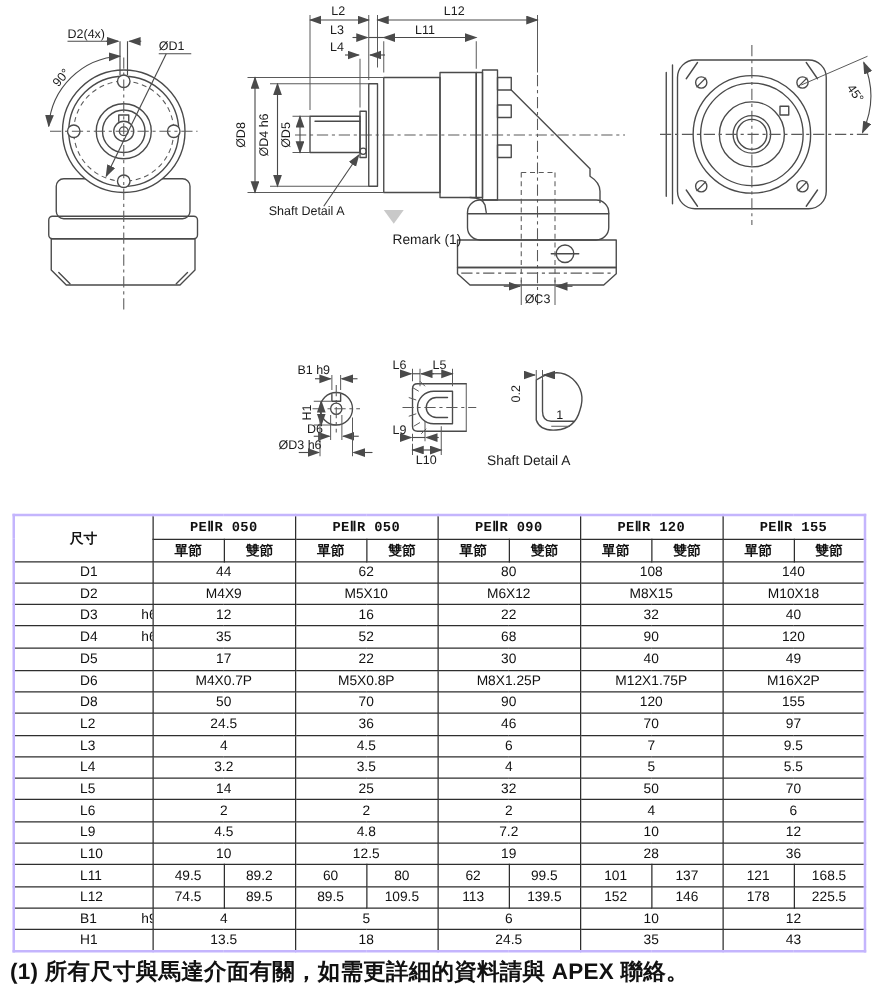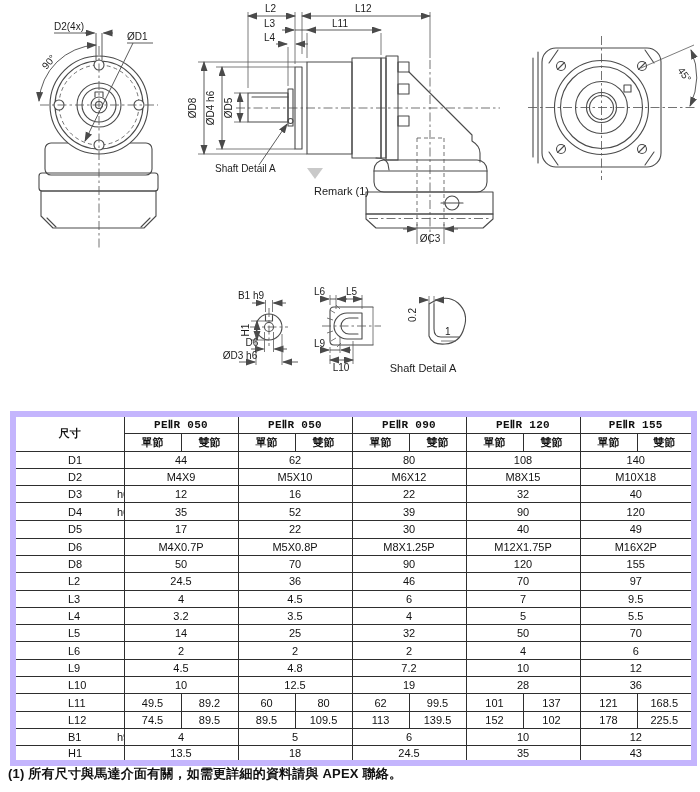"尺寸" table.dims { border: 6px solid #c4b5fd -> 2px solid #c4b5fd }
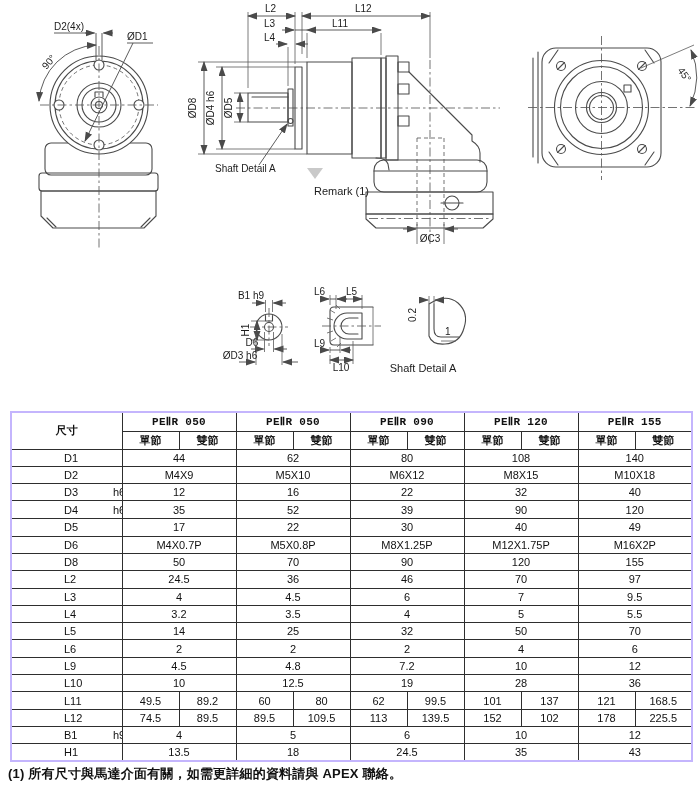"39" td { text: 39 -> 68 }
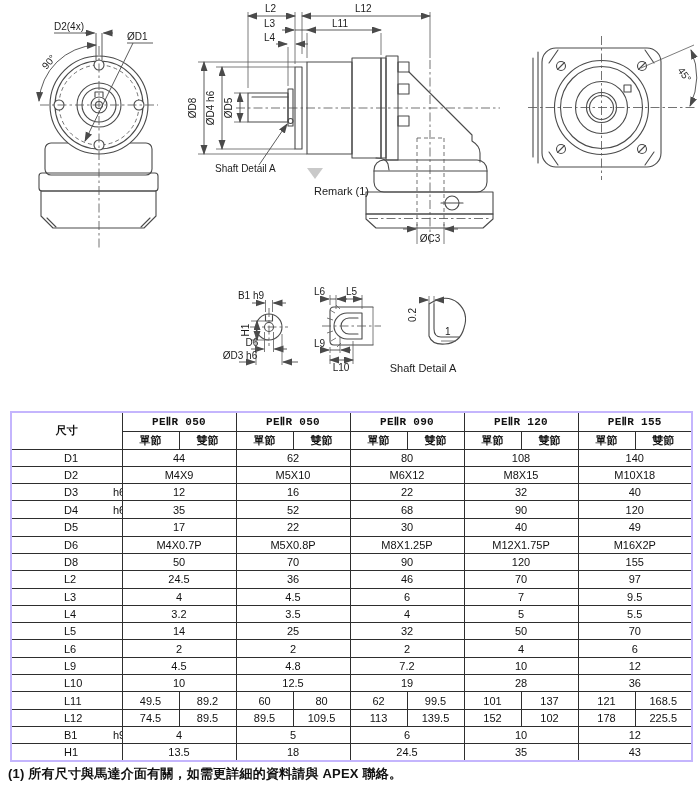"102" td { text: 102 -> 146 }
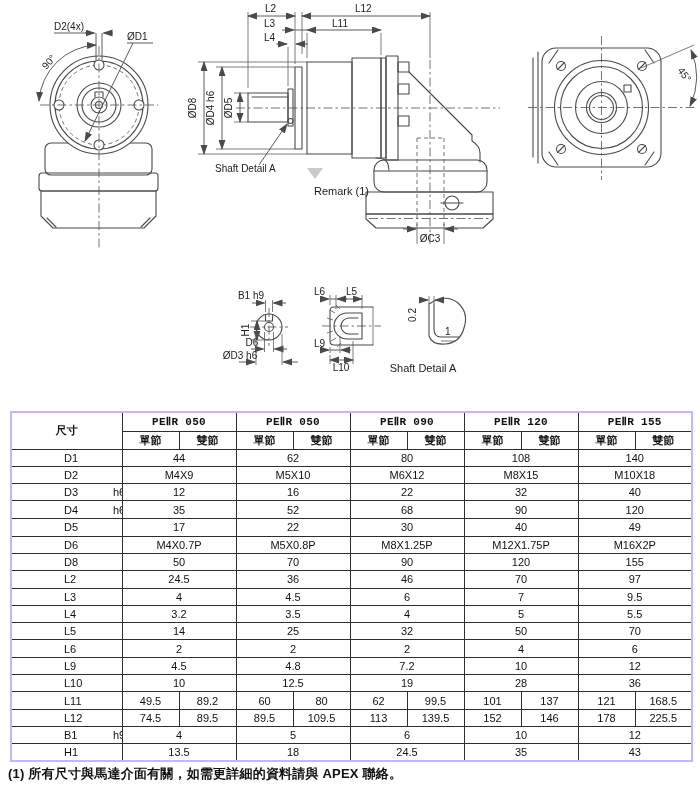"(1) 所有尺寸與馬達介面有關，如需更詳細的資料請與 APEX 聯絡。" .footnote { font-size: 13px -> 18px }
